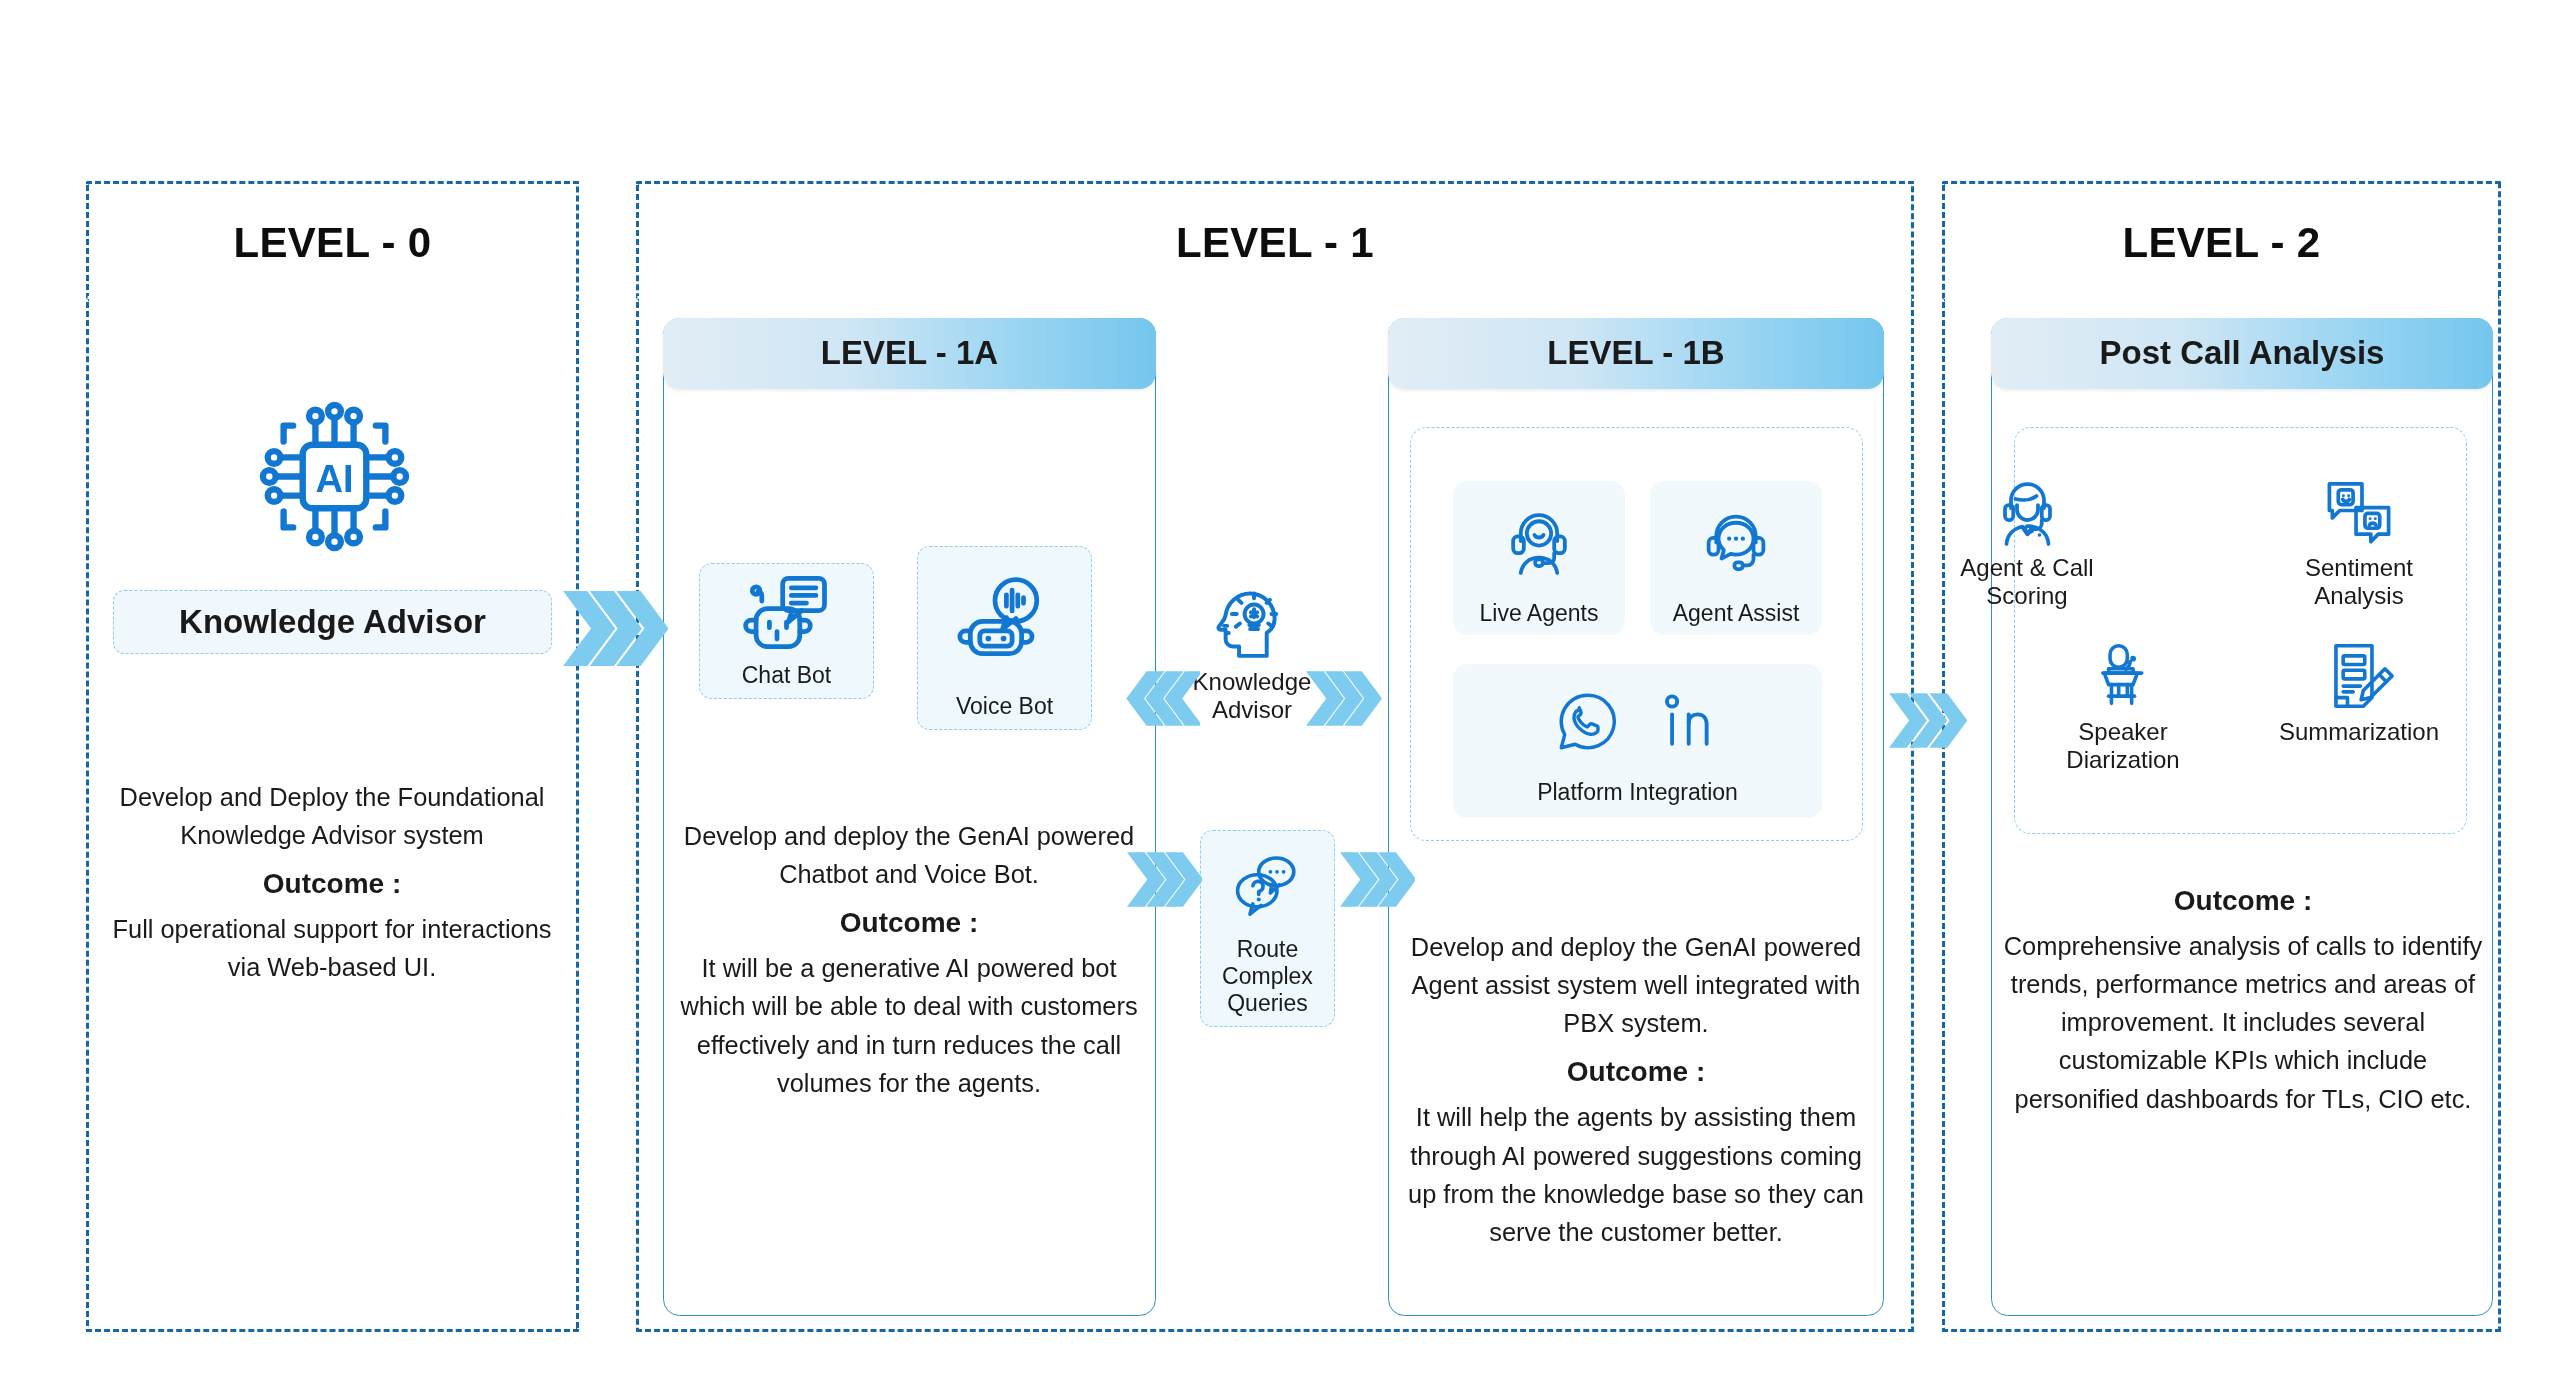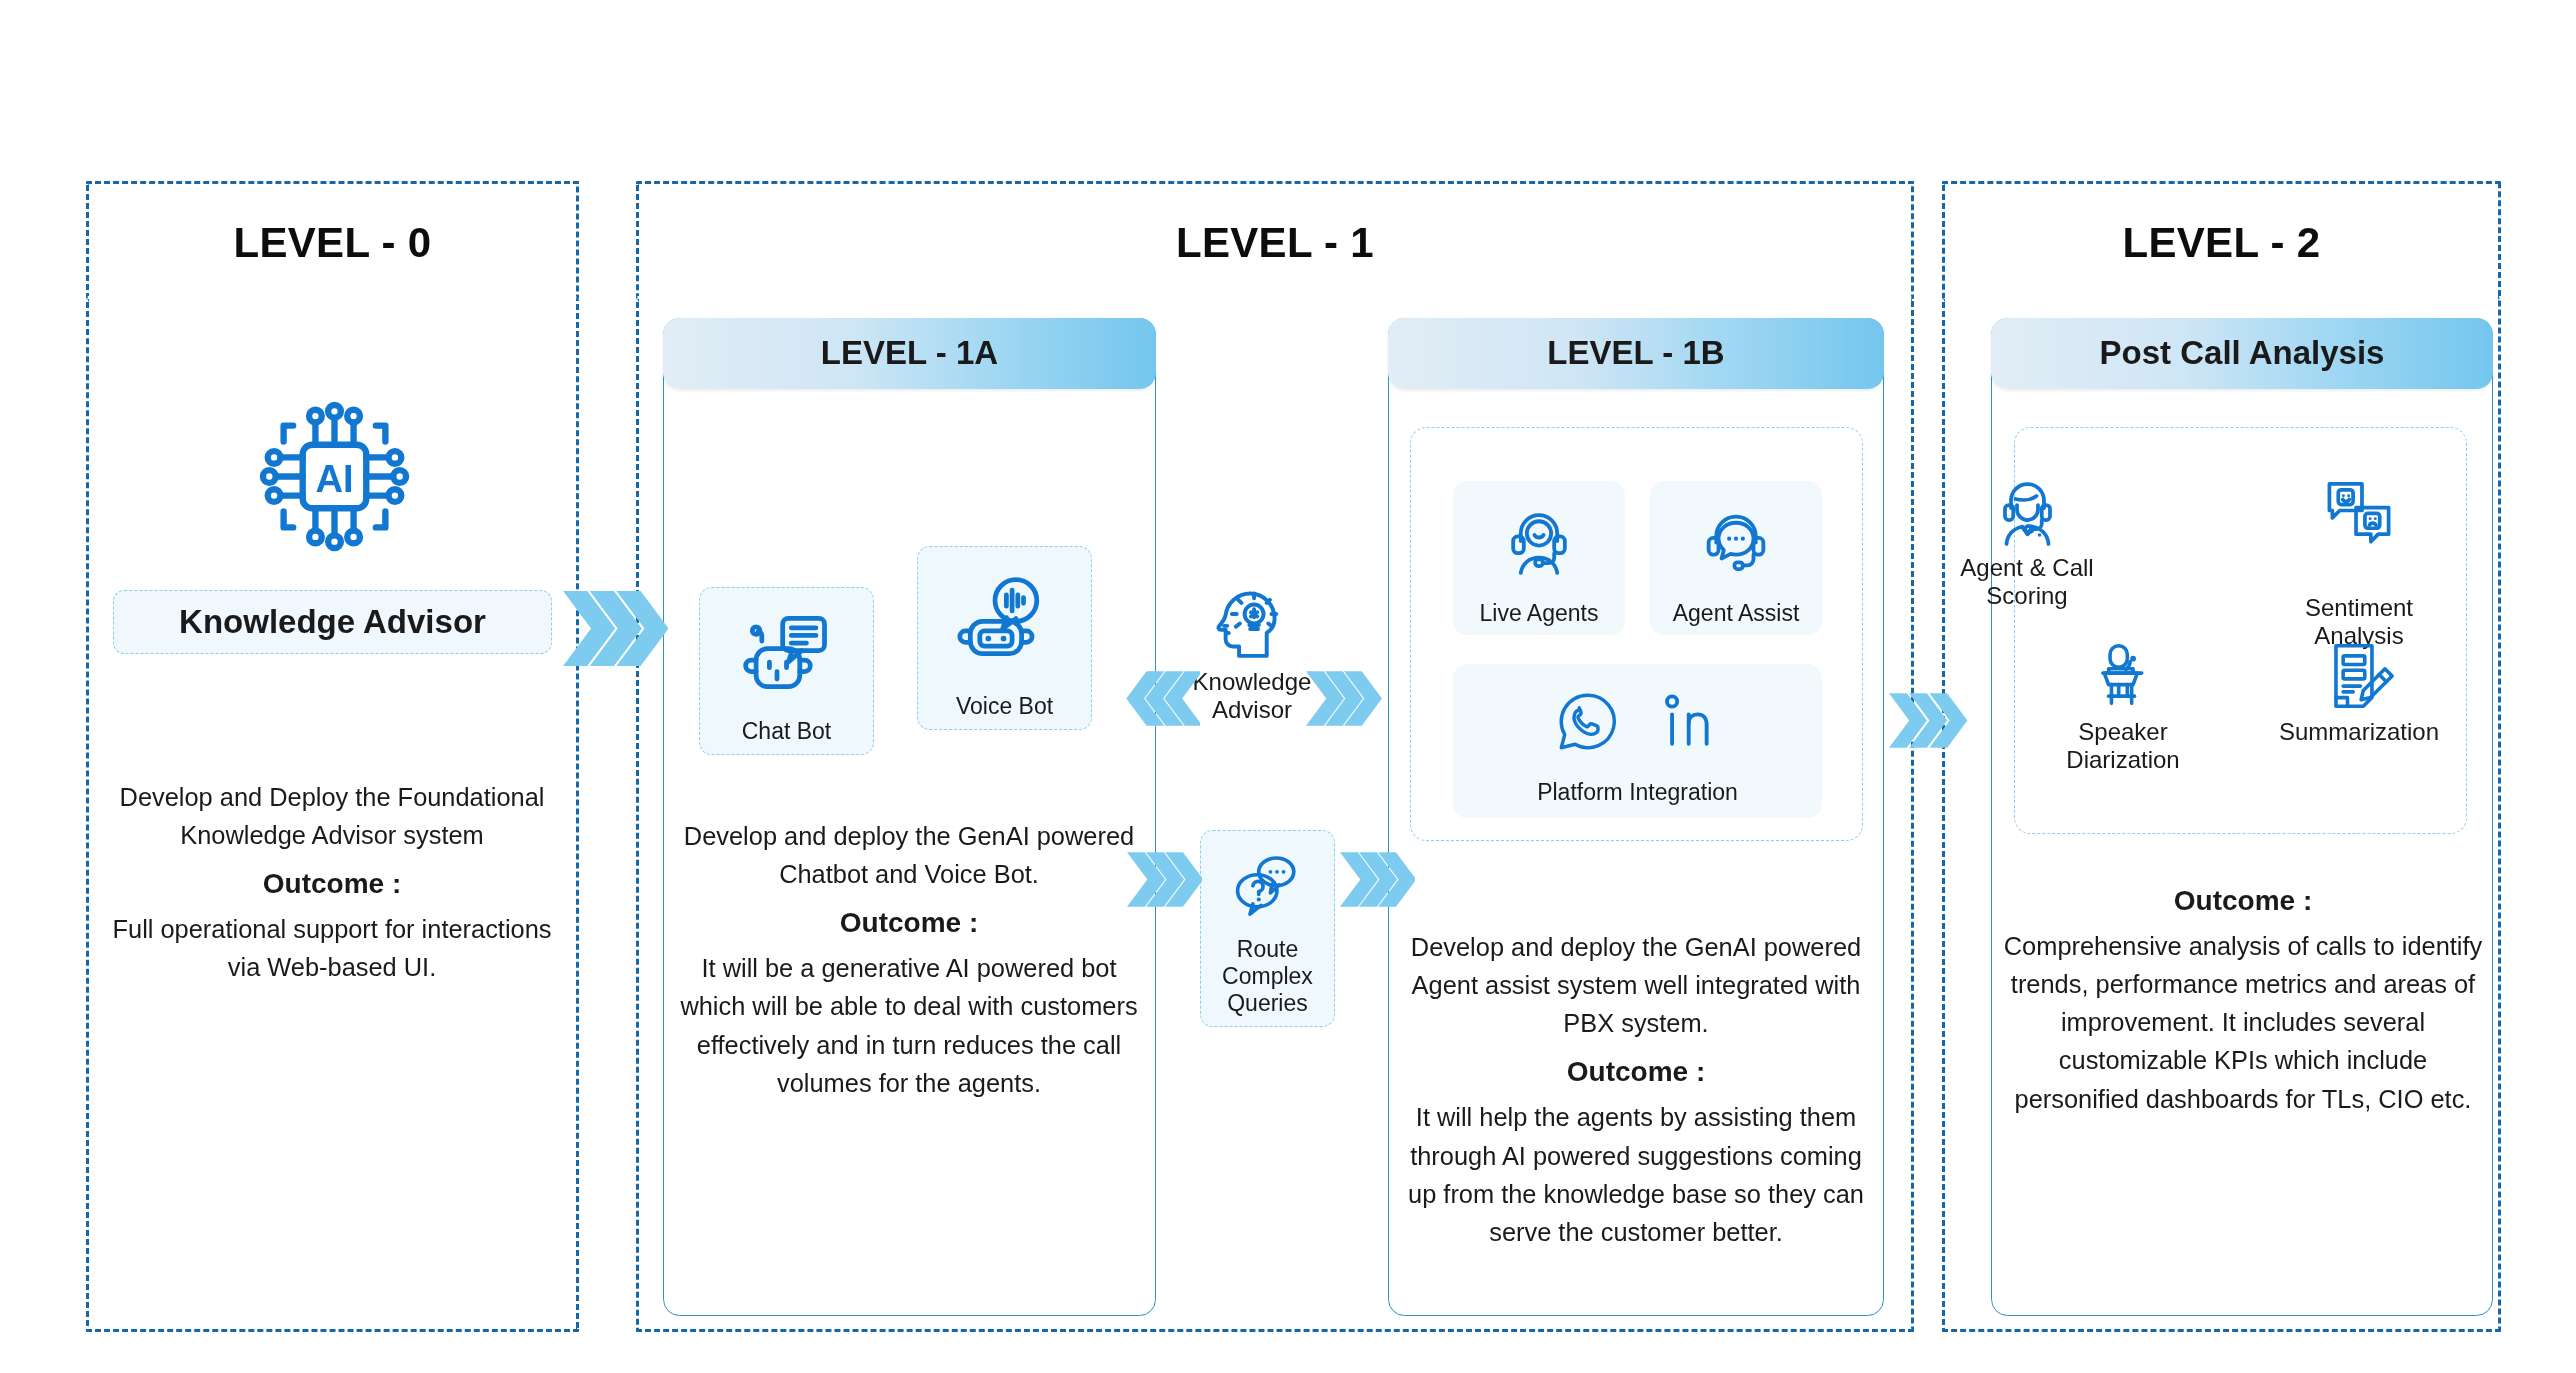"Sentiment Analysis" div.float-node { gap: 40px -> none }
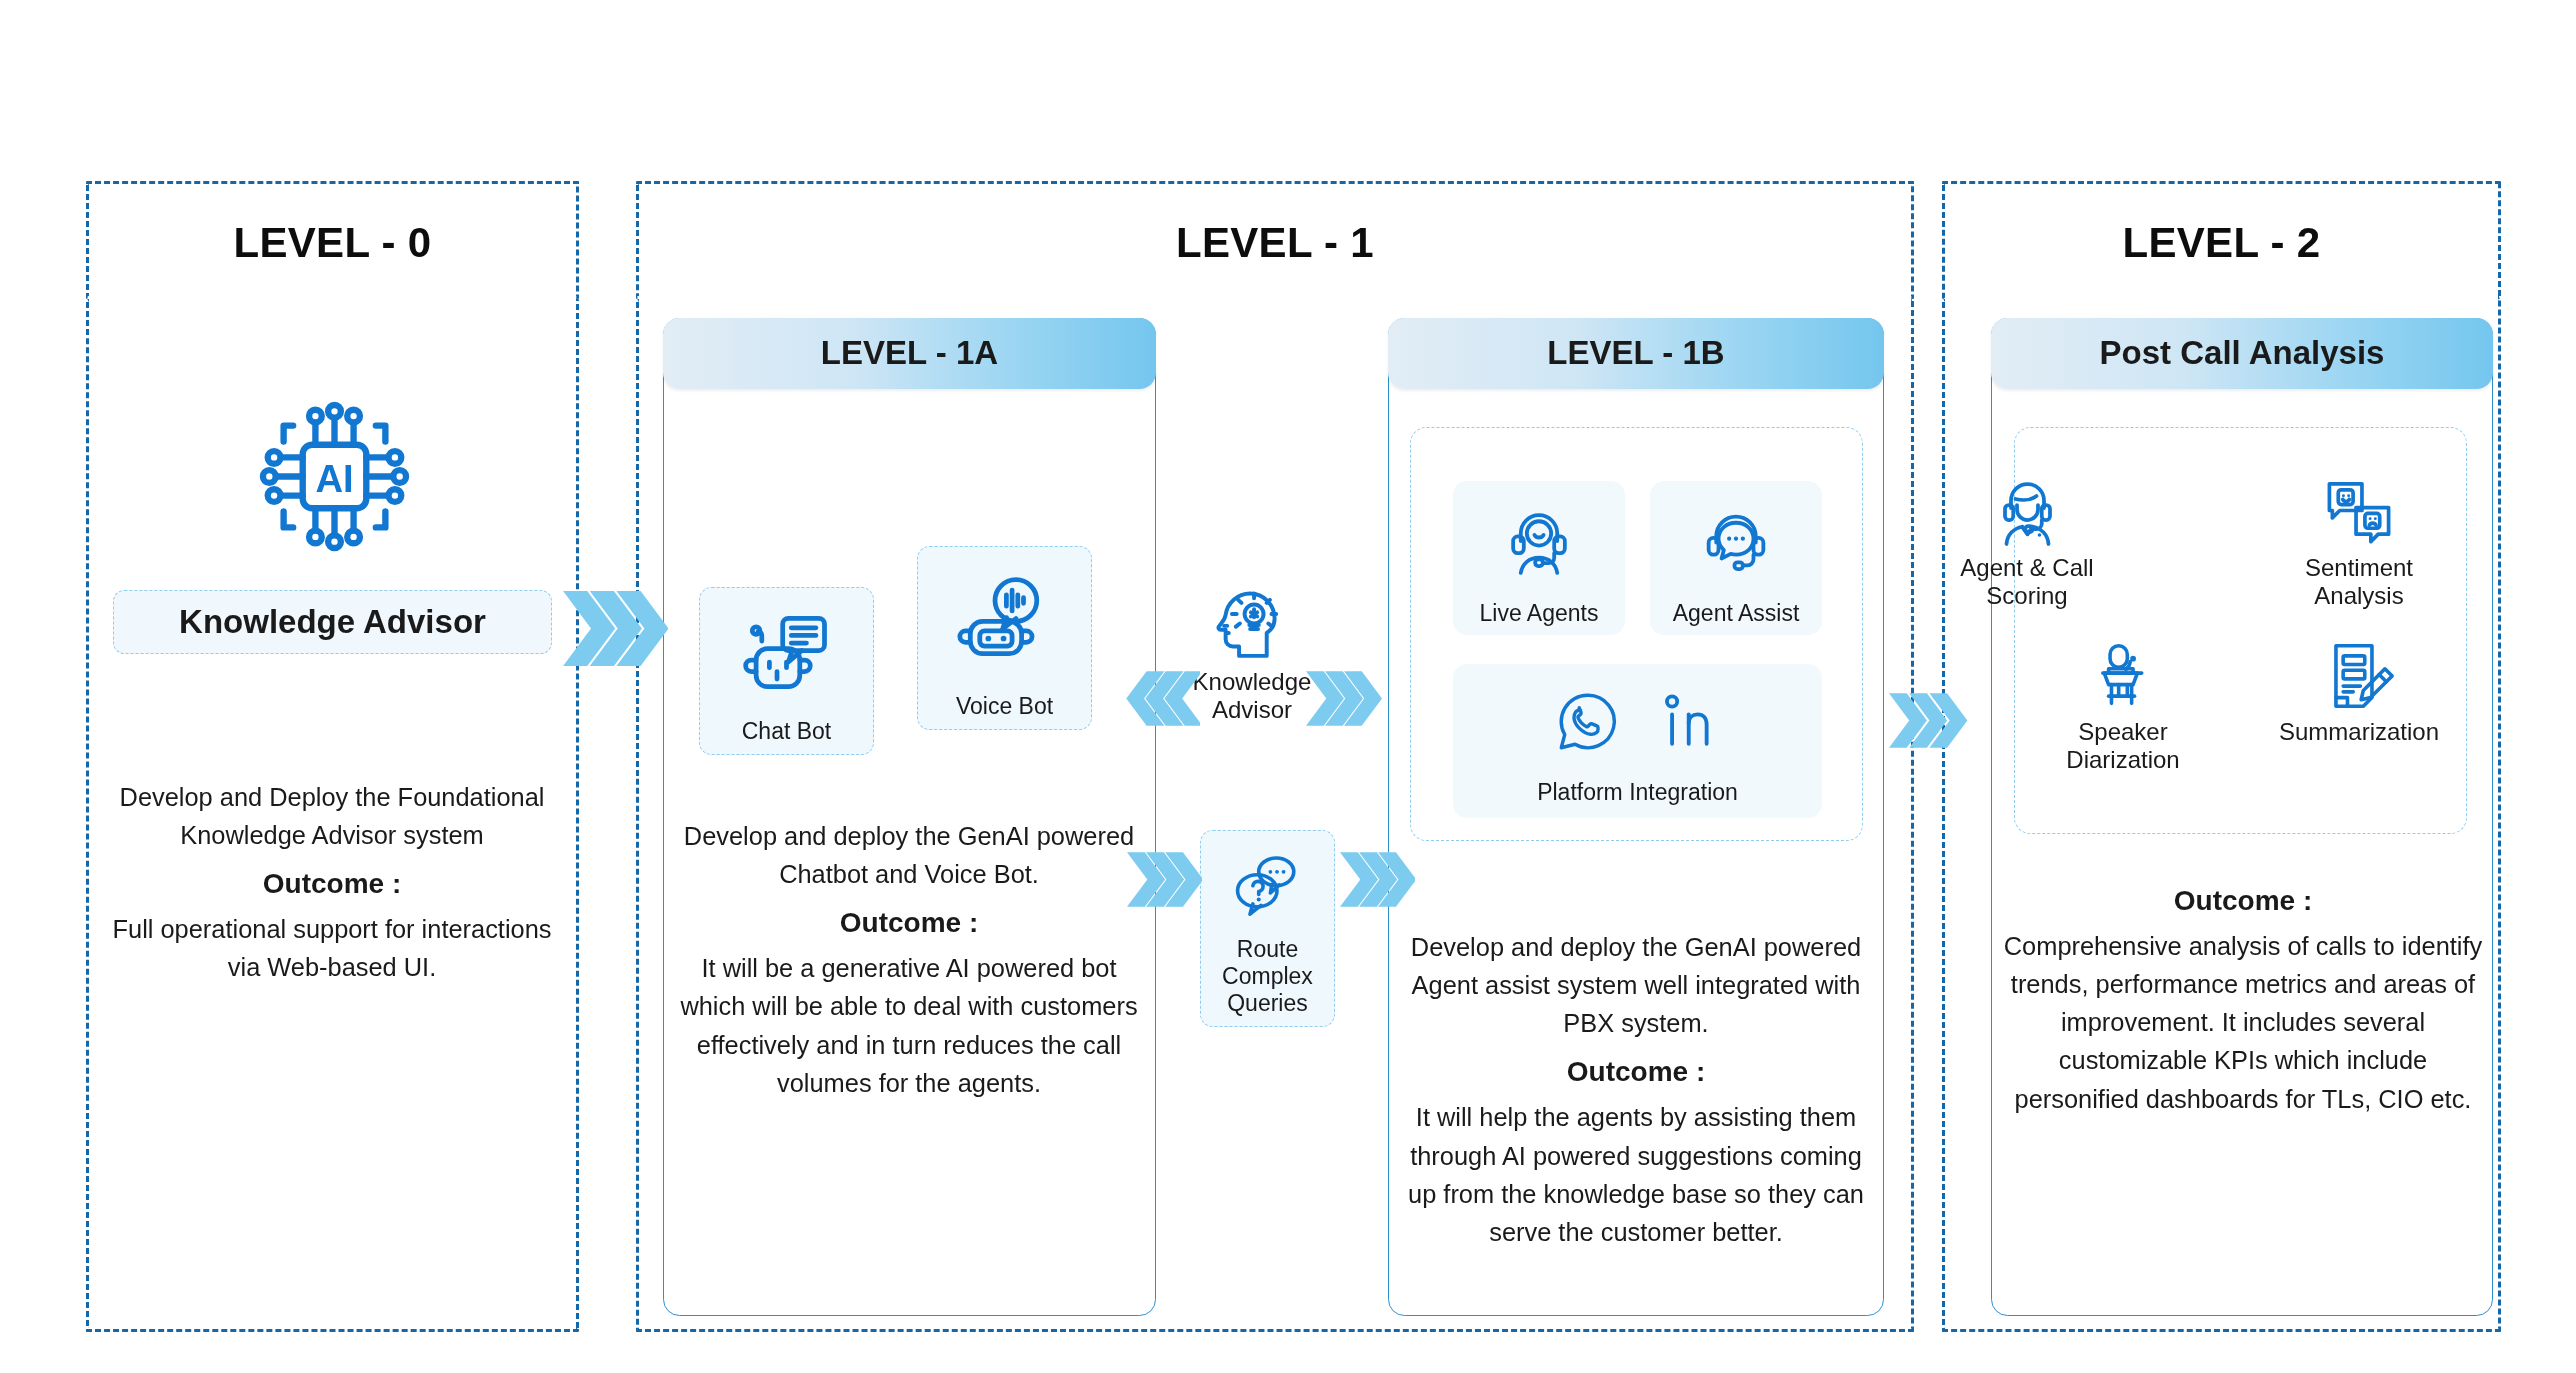"Chat Bot" div.tile { height: 168px -> 136px; top: 587px -> 563px }
